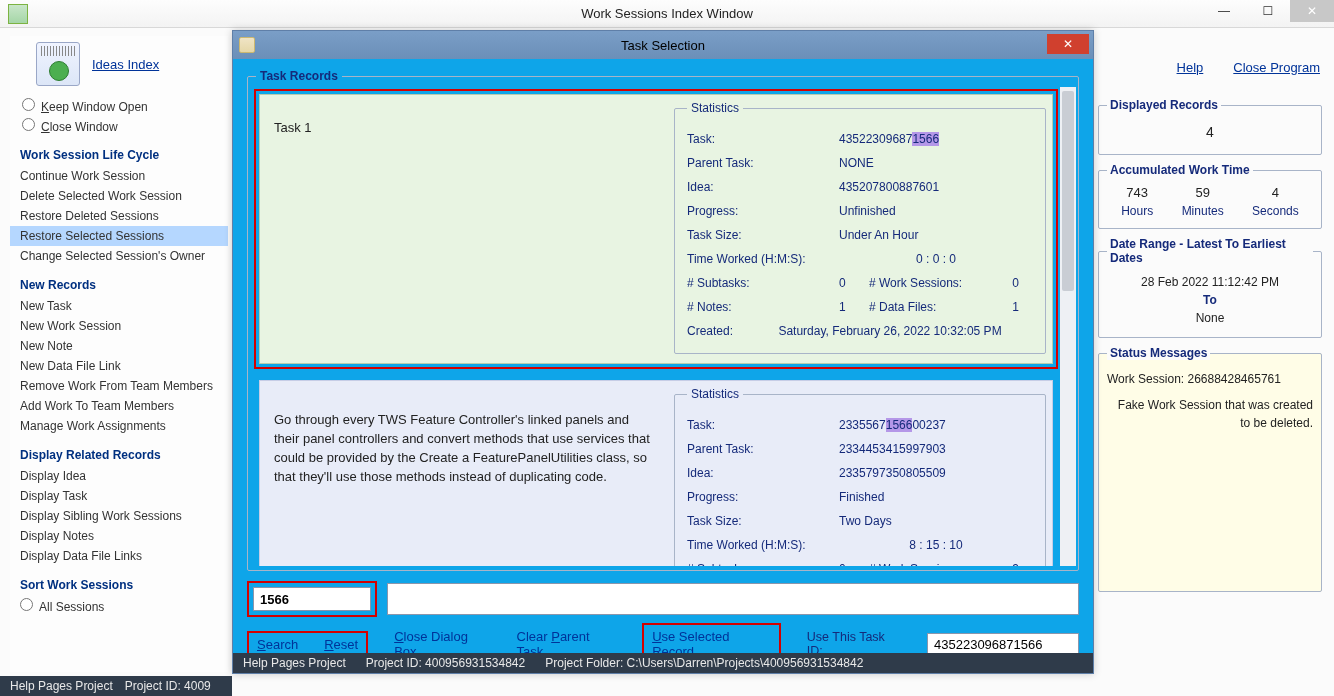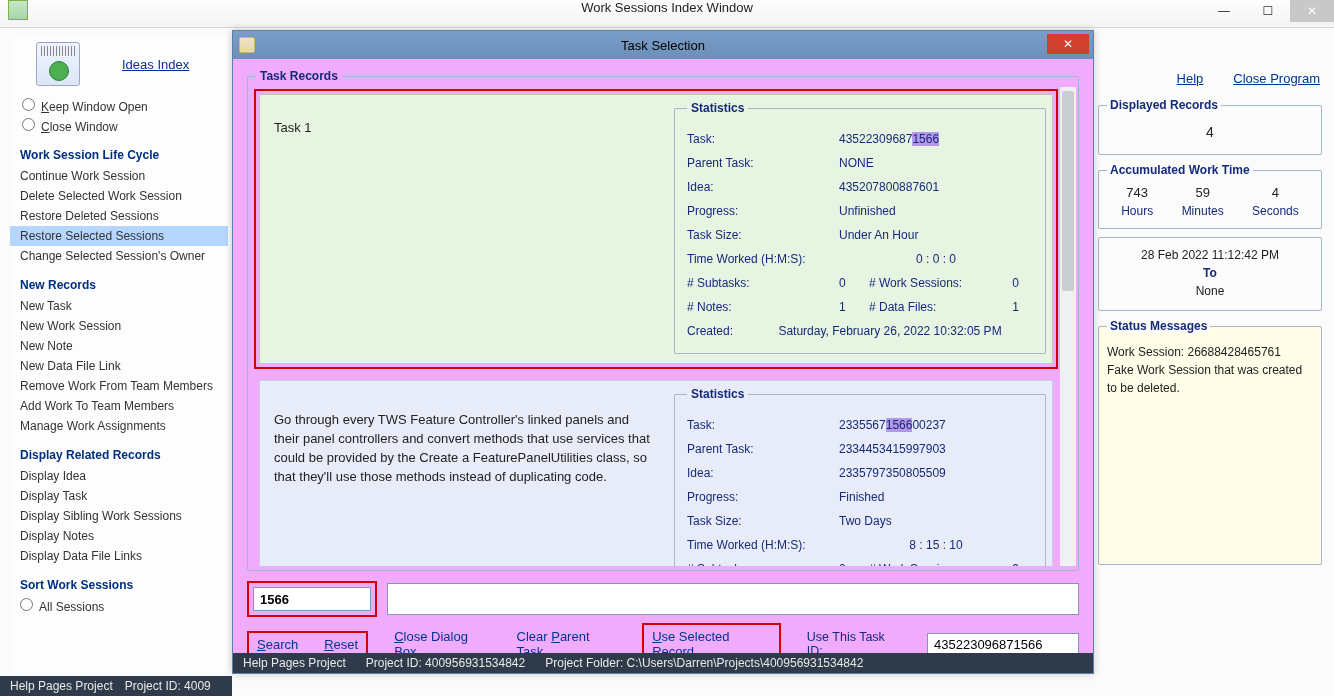"Work Sessions Index Window" .titlebar { align-items: none -> center }
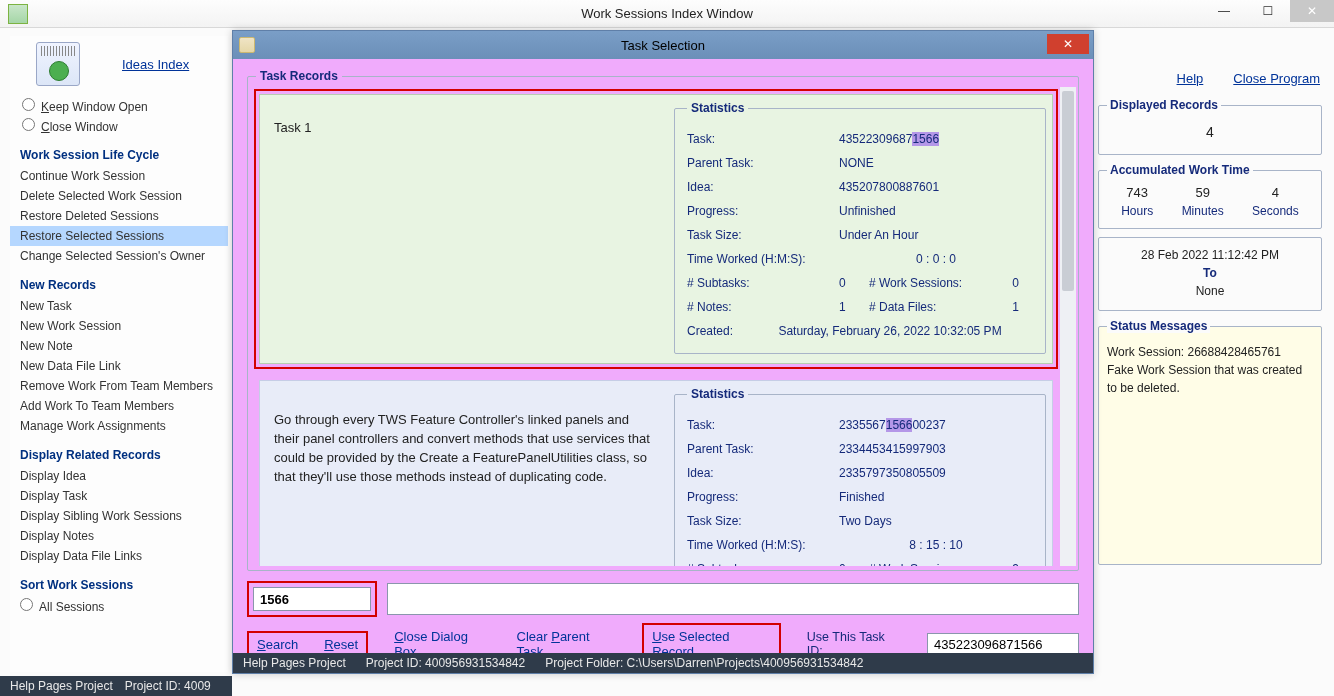"Task Selection" .dialog { background: #f0abfc -> #0ea5e9 }
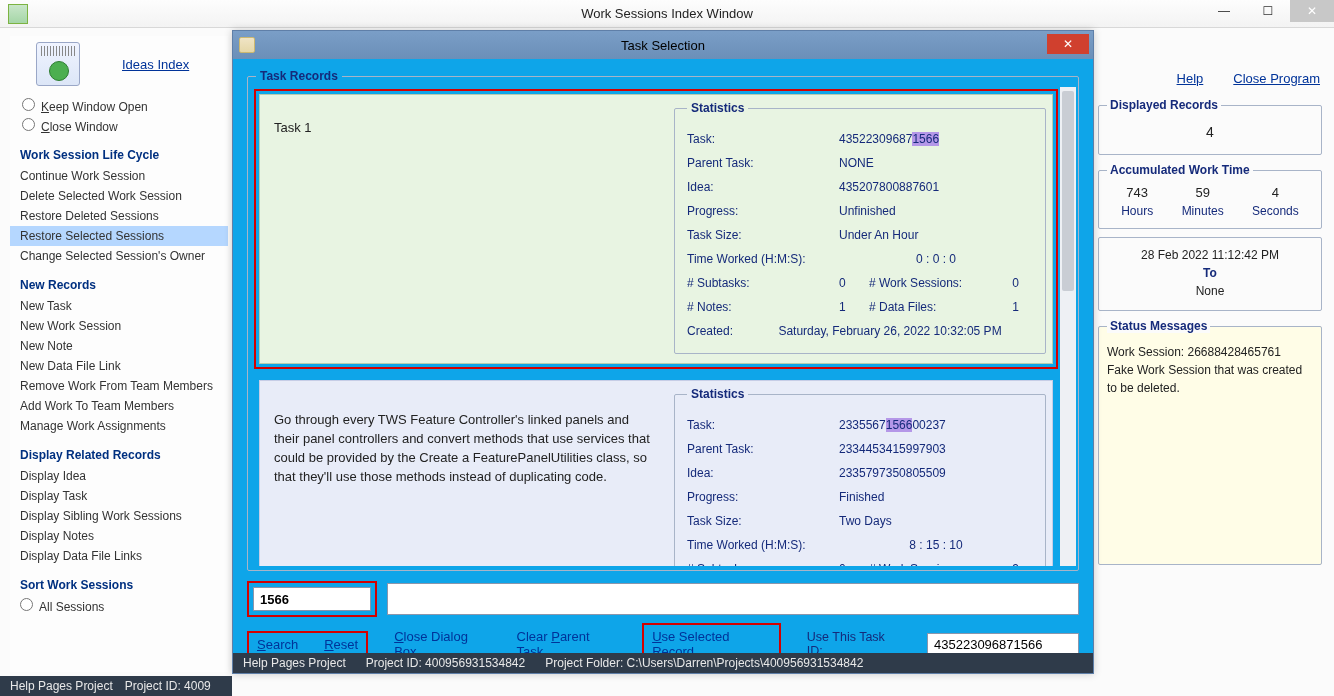"Ideas Index" .ideas-link { margin-left: 30px -> none }
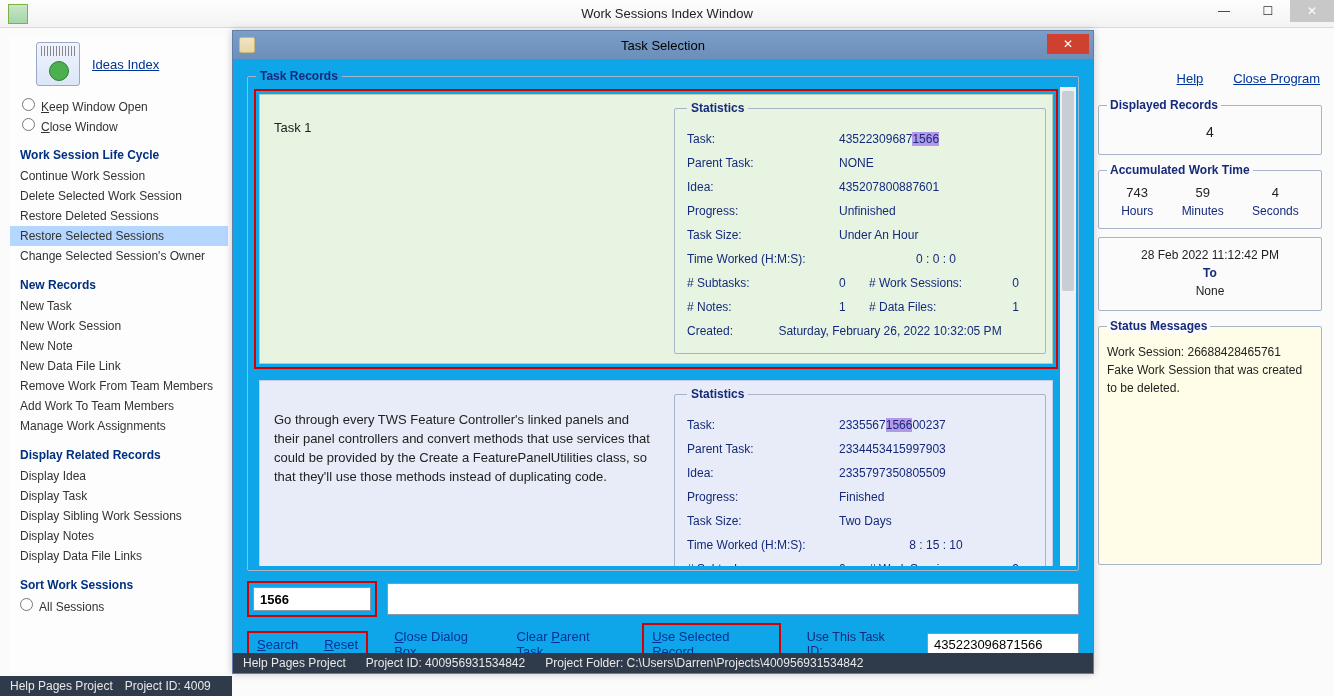"Help" .menubar-right { top: 71px -> 60px }
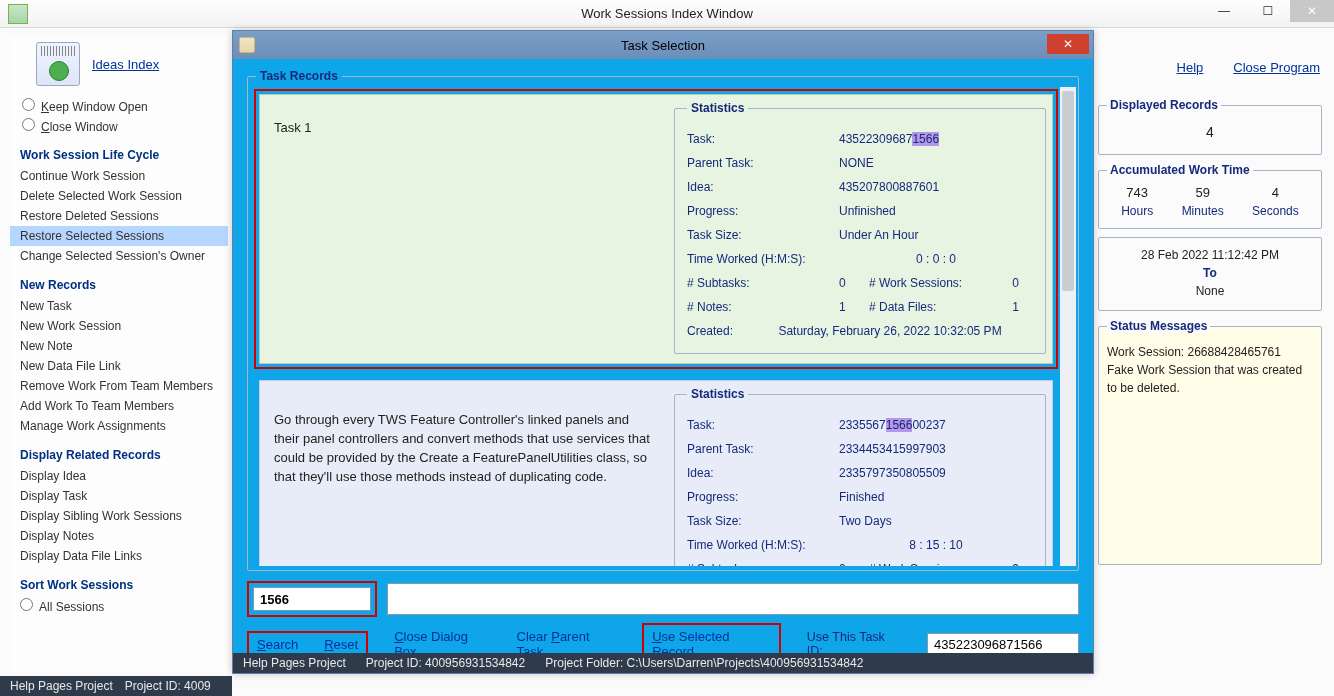"Statistics" fieldset.stats > legend { font-weight: bold -> normal }
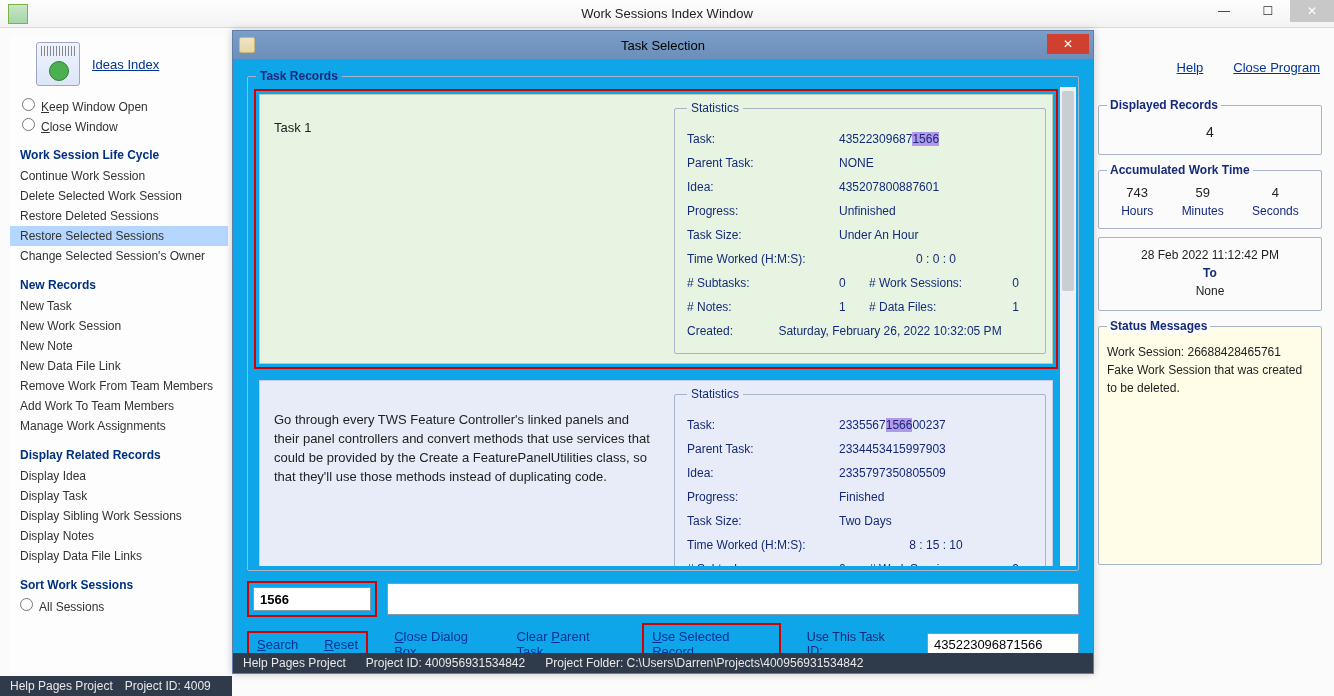"Date Range - Latest To" legend { html: none -> <legend>Date Range - Latest To Earliest Dates</legend> }
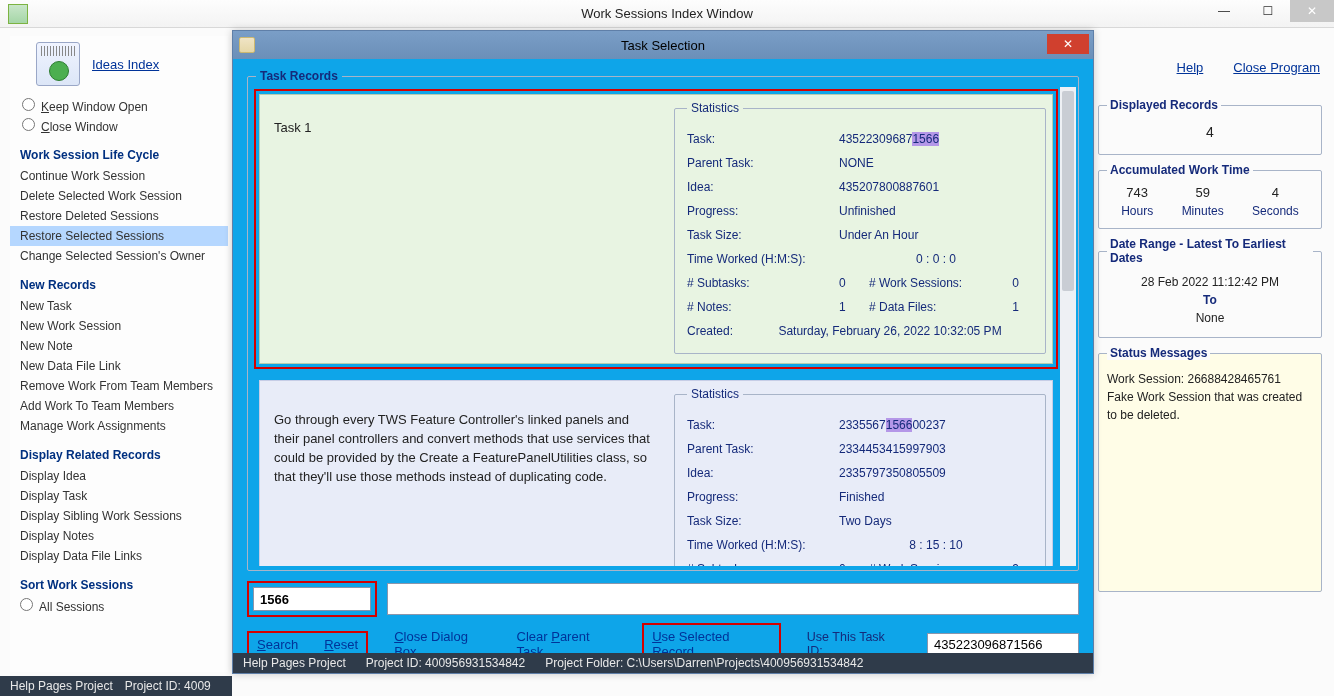"Fake Work Session that was" div { margin-top: none -> 8px; text-align: none -> right }
